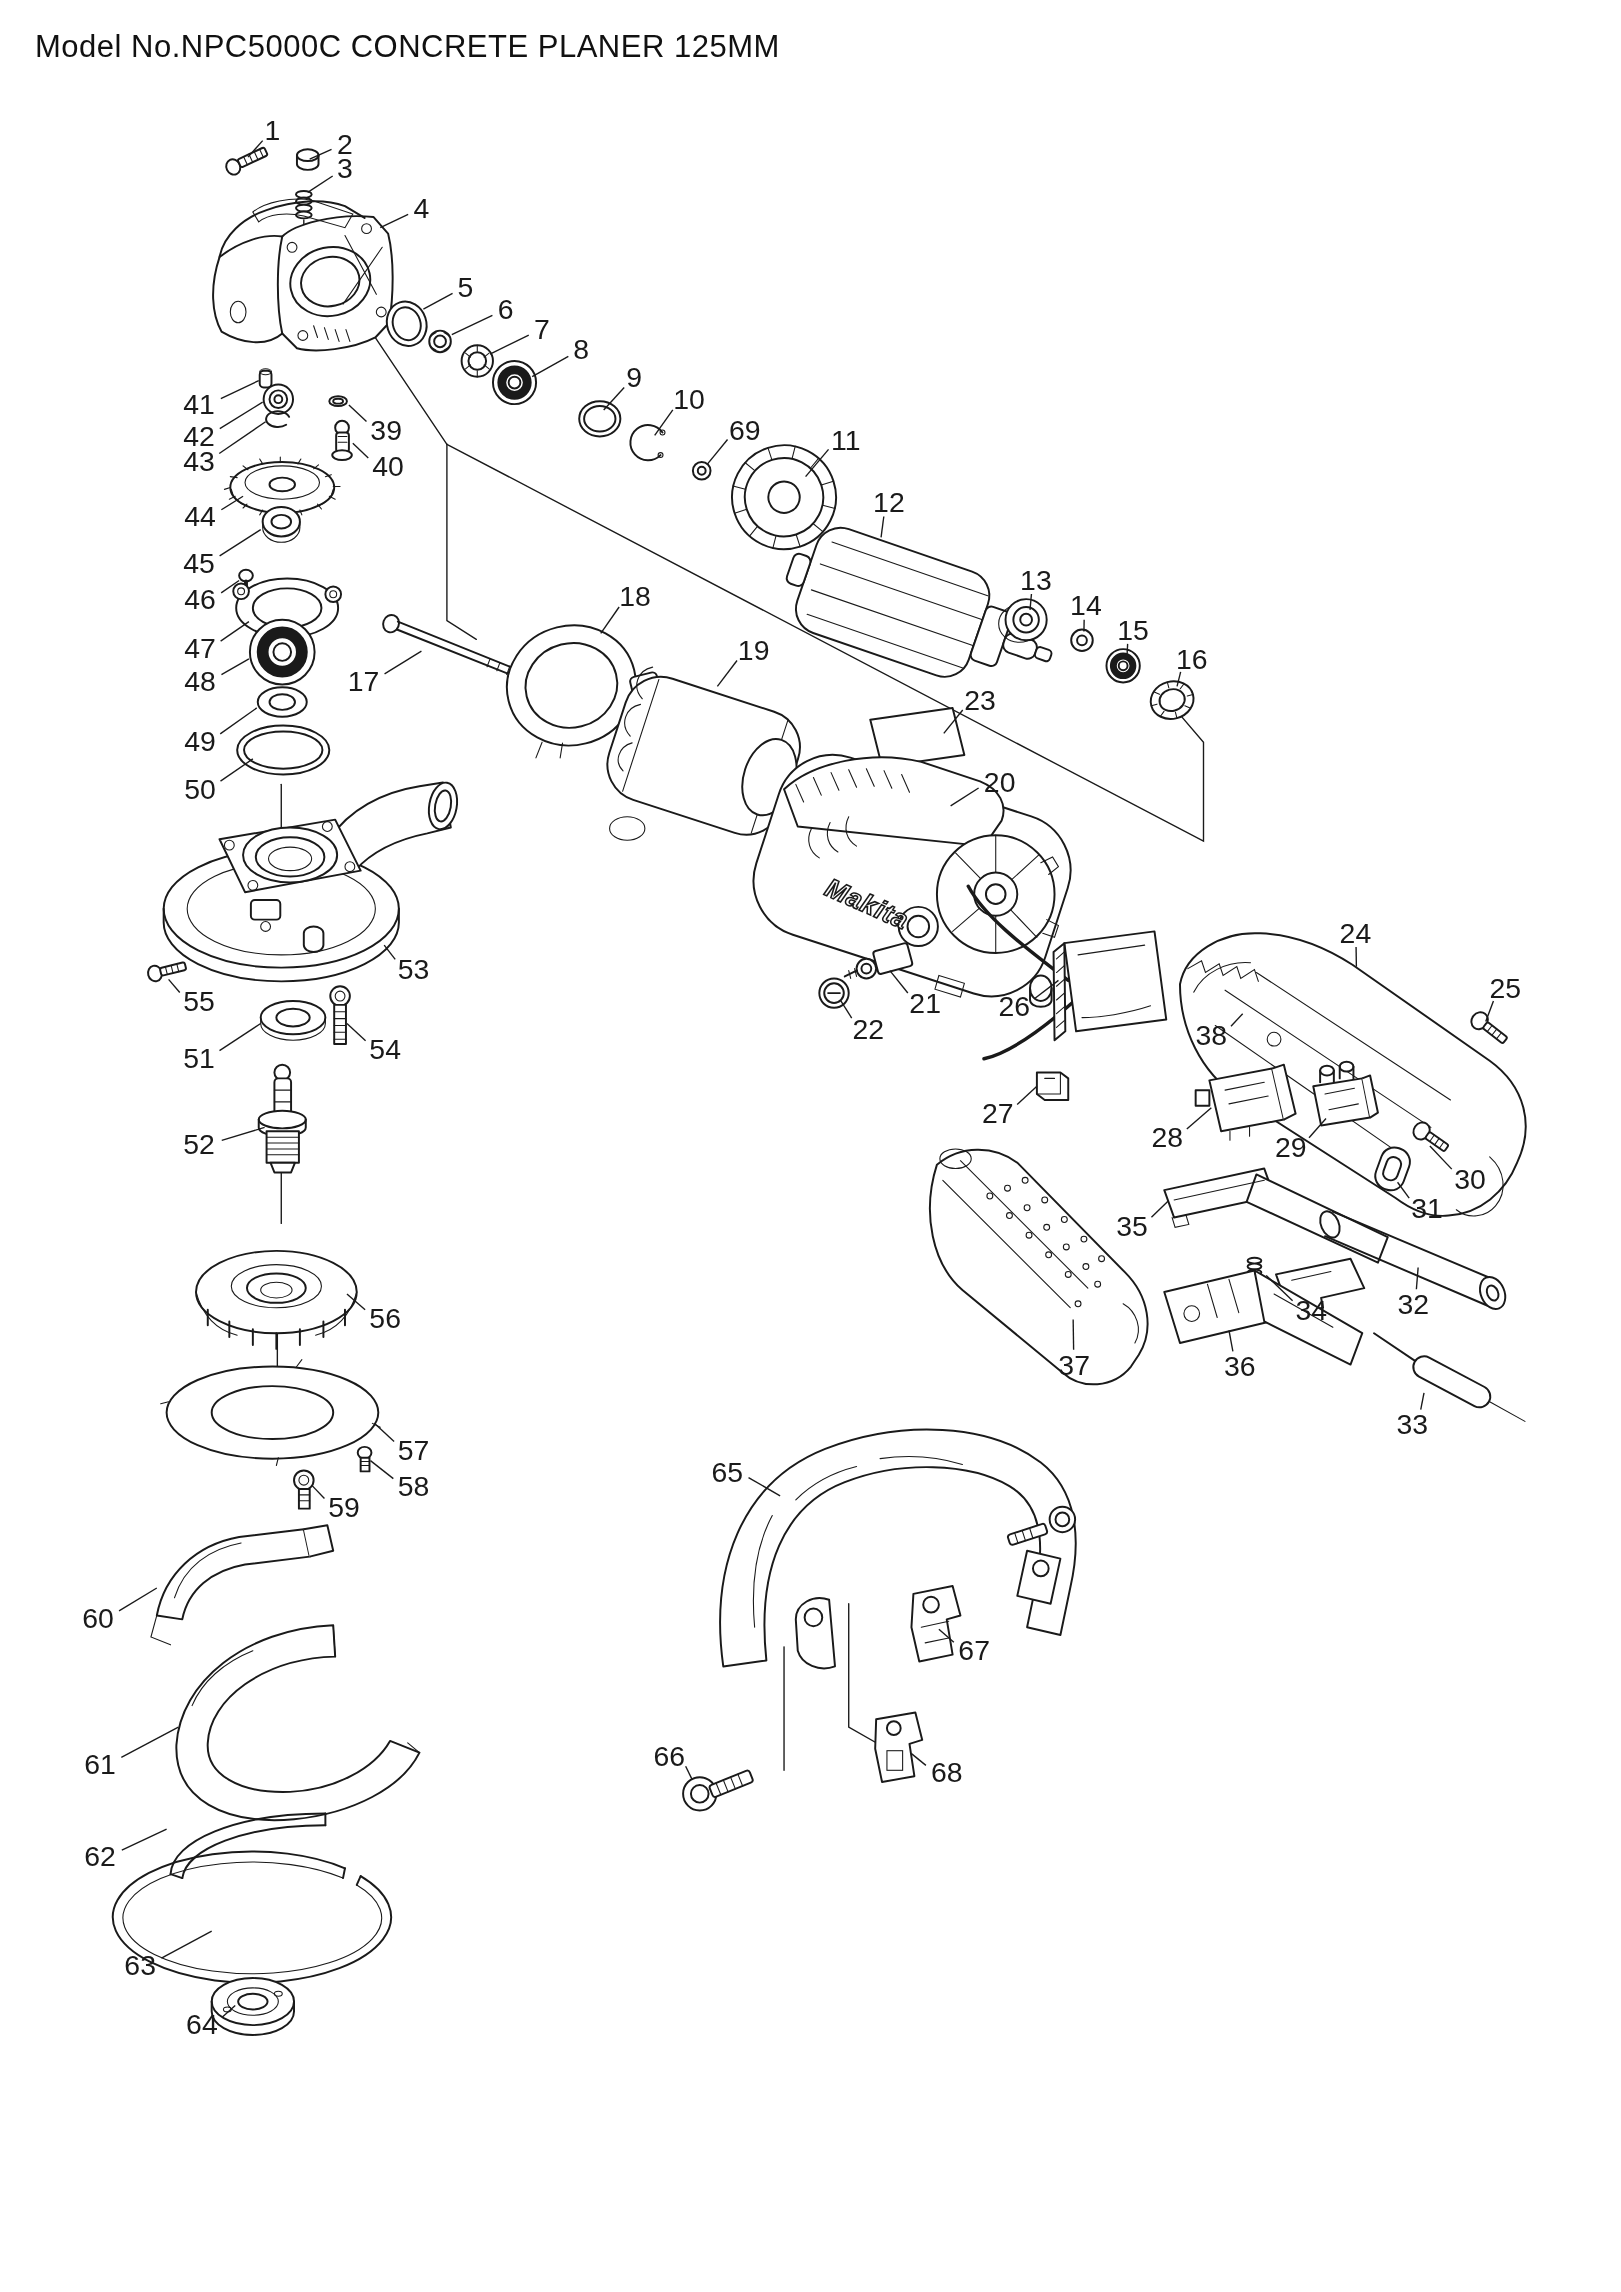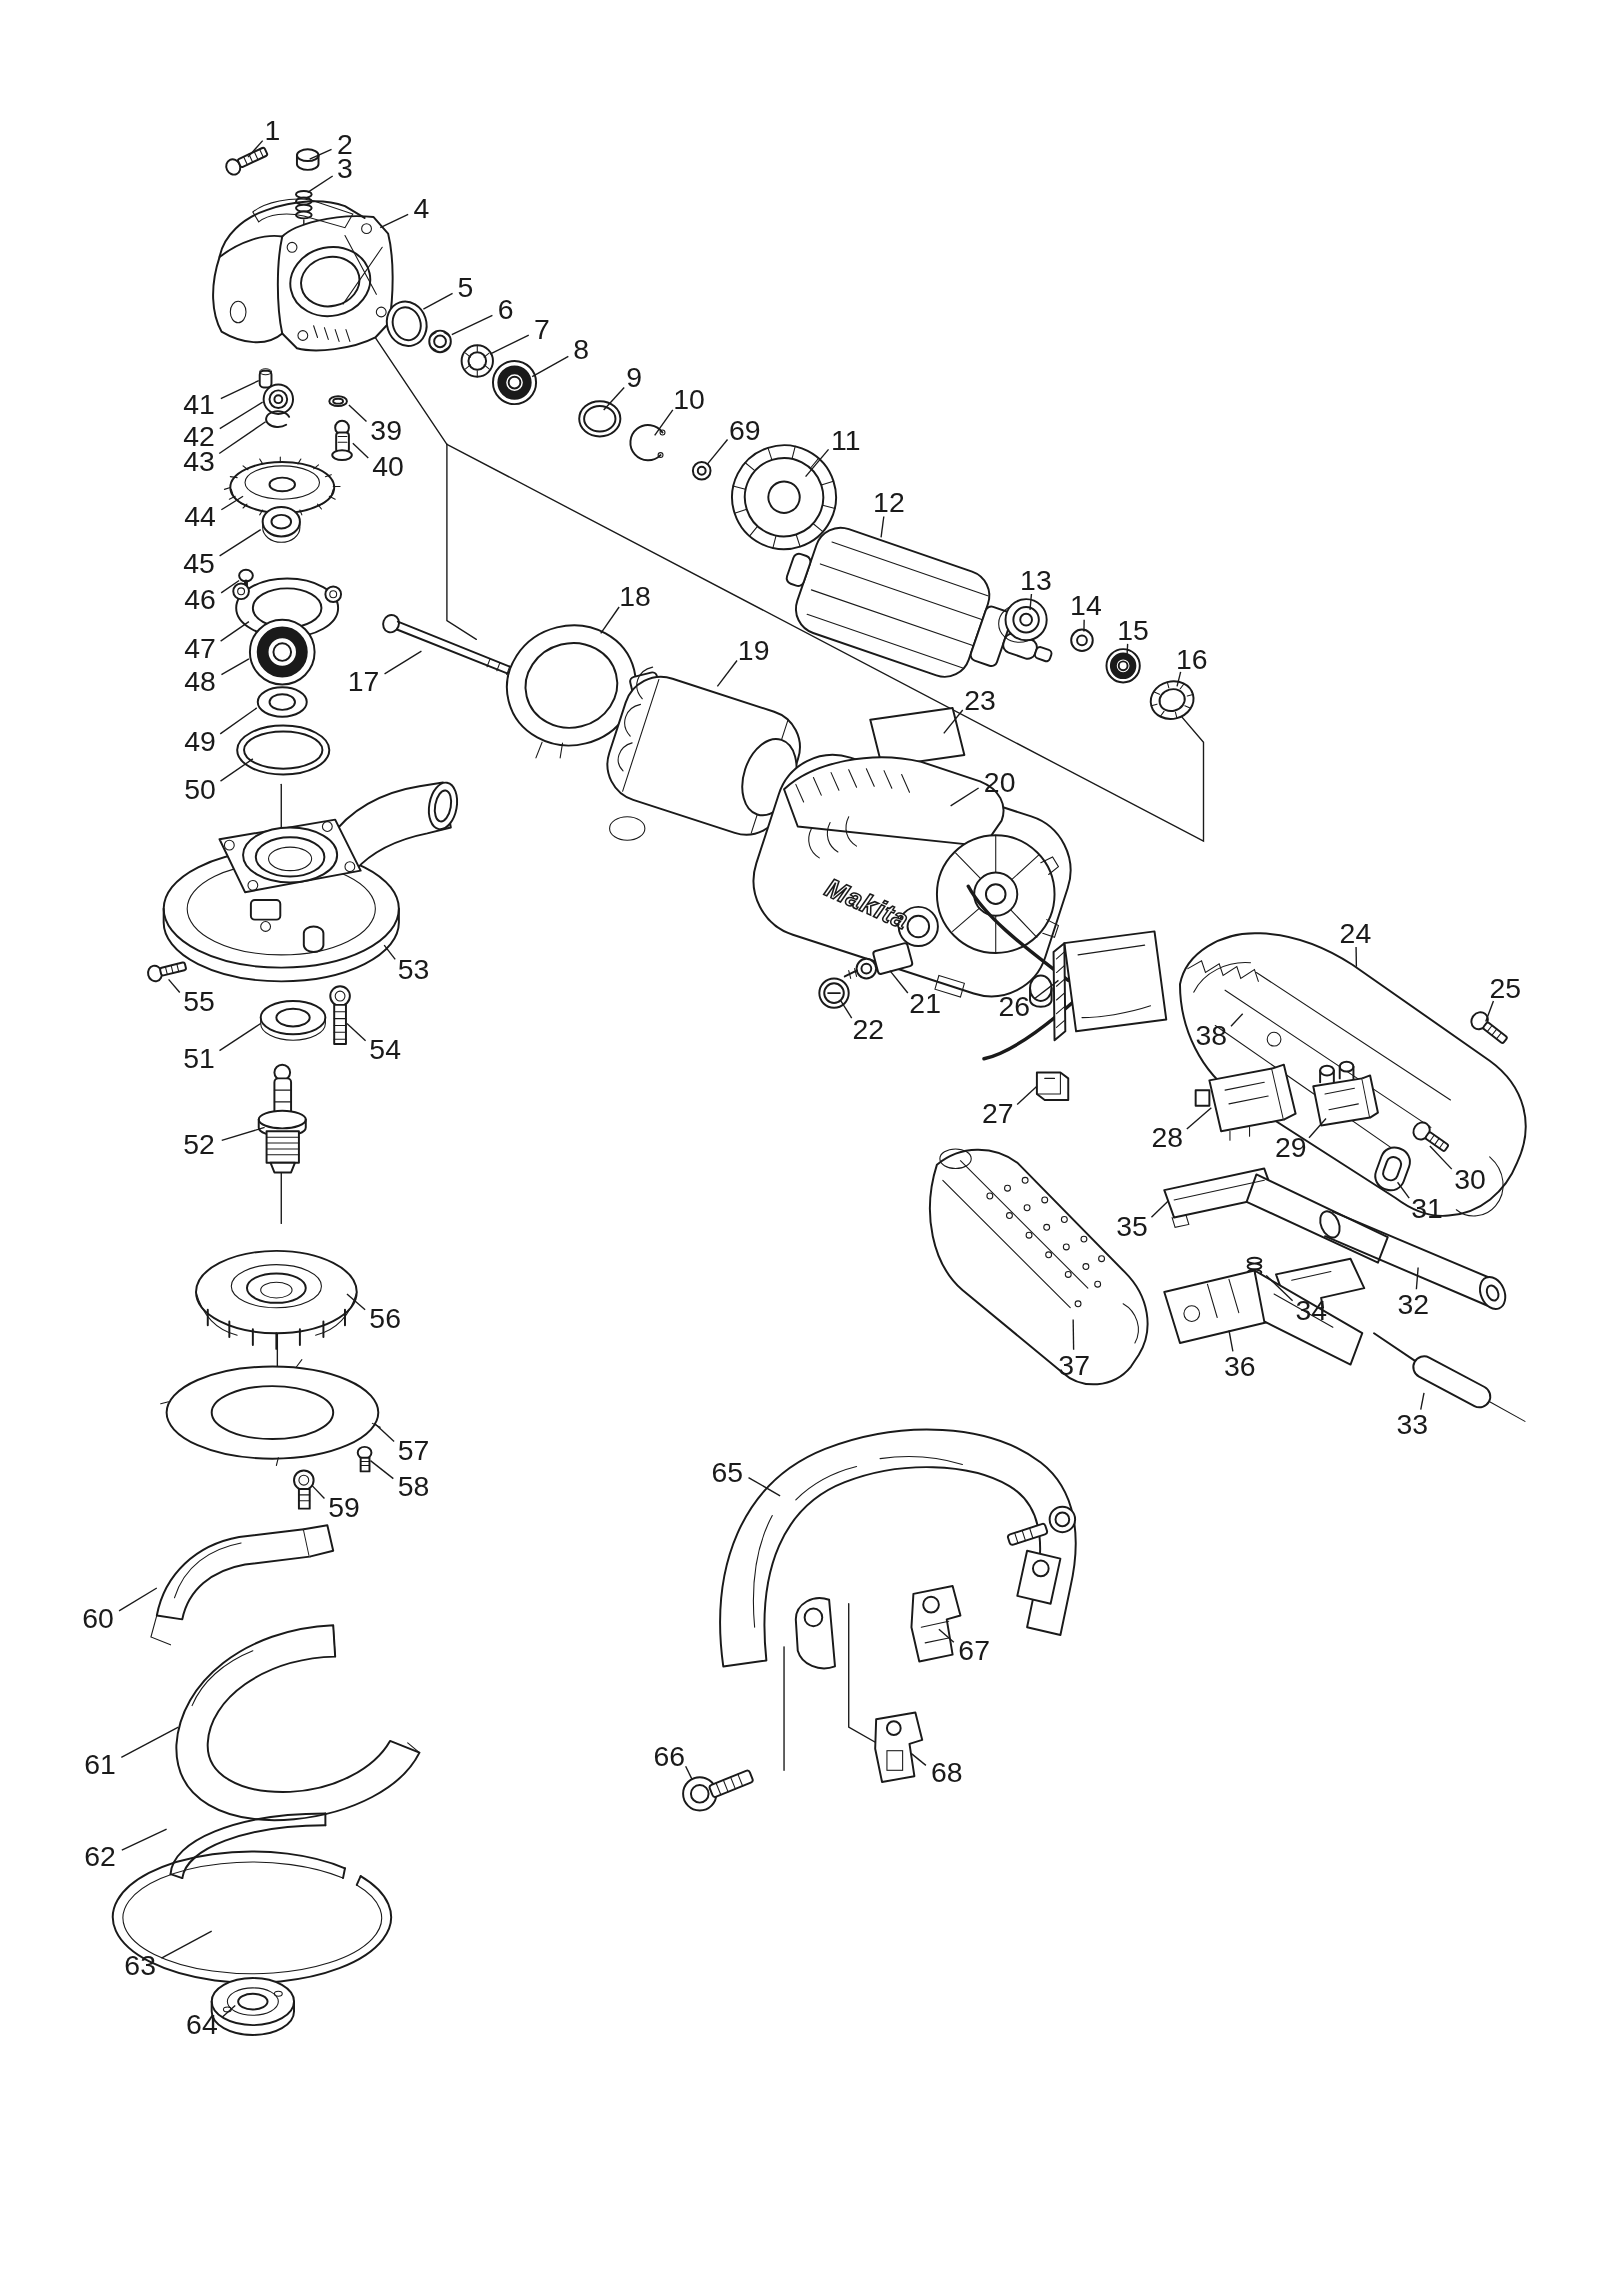"Model No.NPC5000C CONCRETE PLANER 125MM" div.title { html: none -> <div>Model No.NPC5000C CONCRETE PLANER 125MM</div> }
